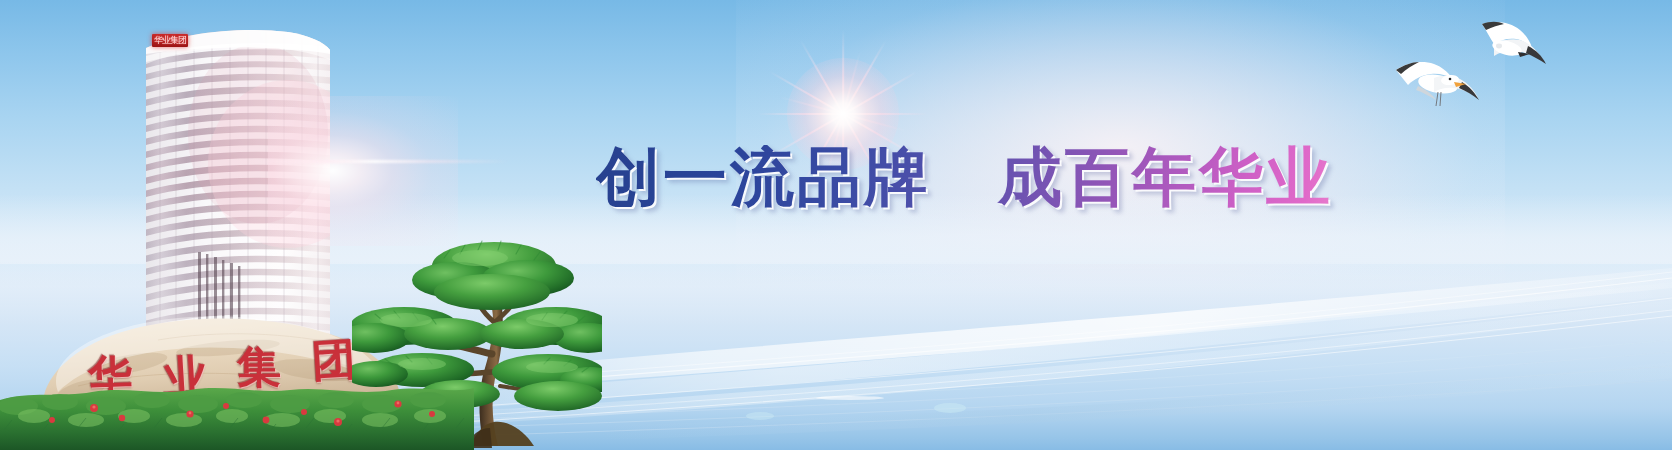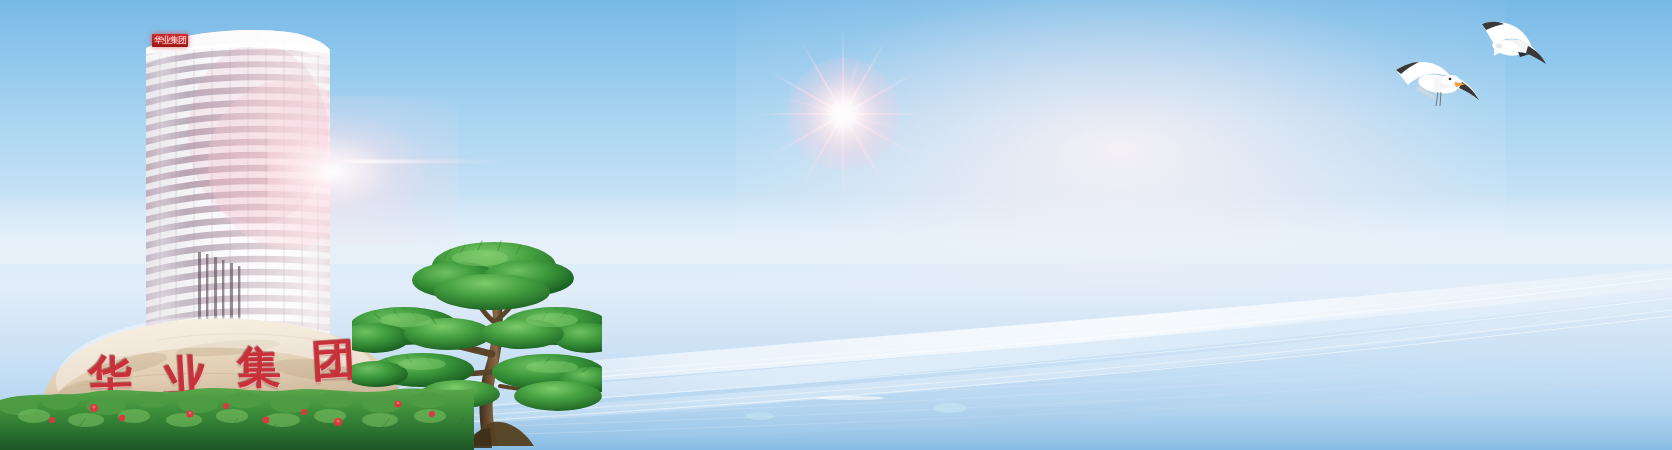"创一流品牌 成百年华业" div.headline { html: none -> <div> <span>创一流品牌 成百年华业</span> </div> }
